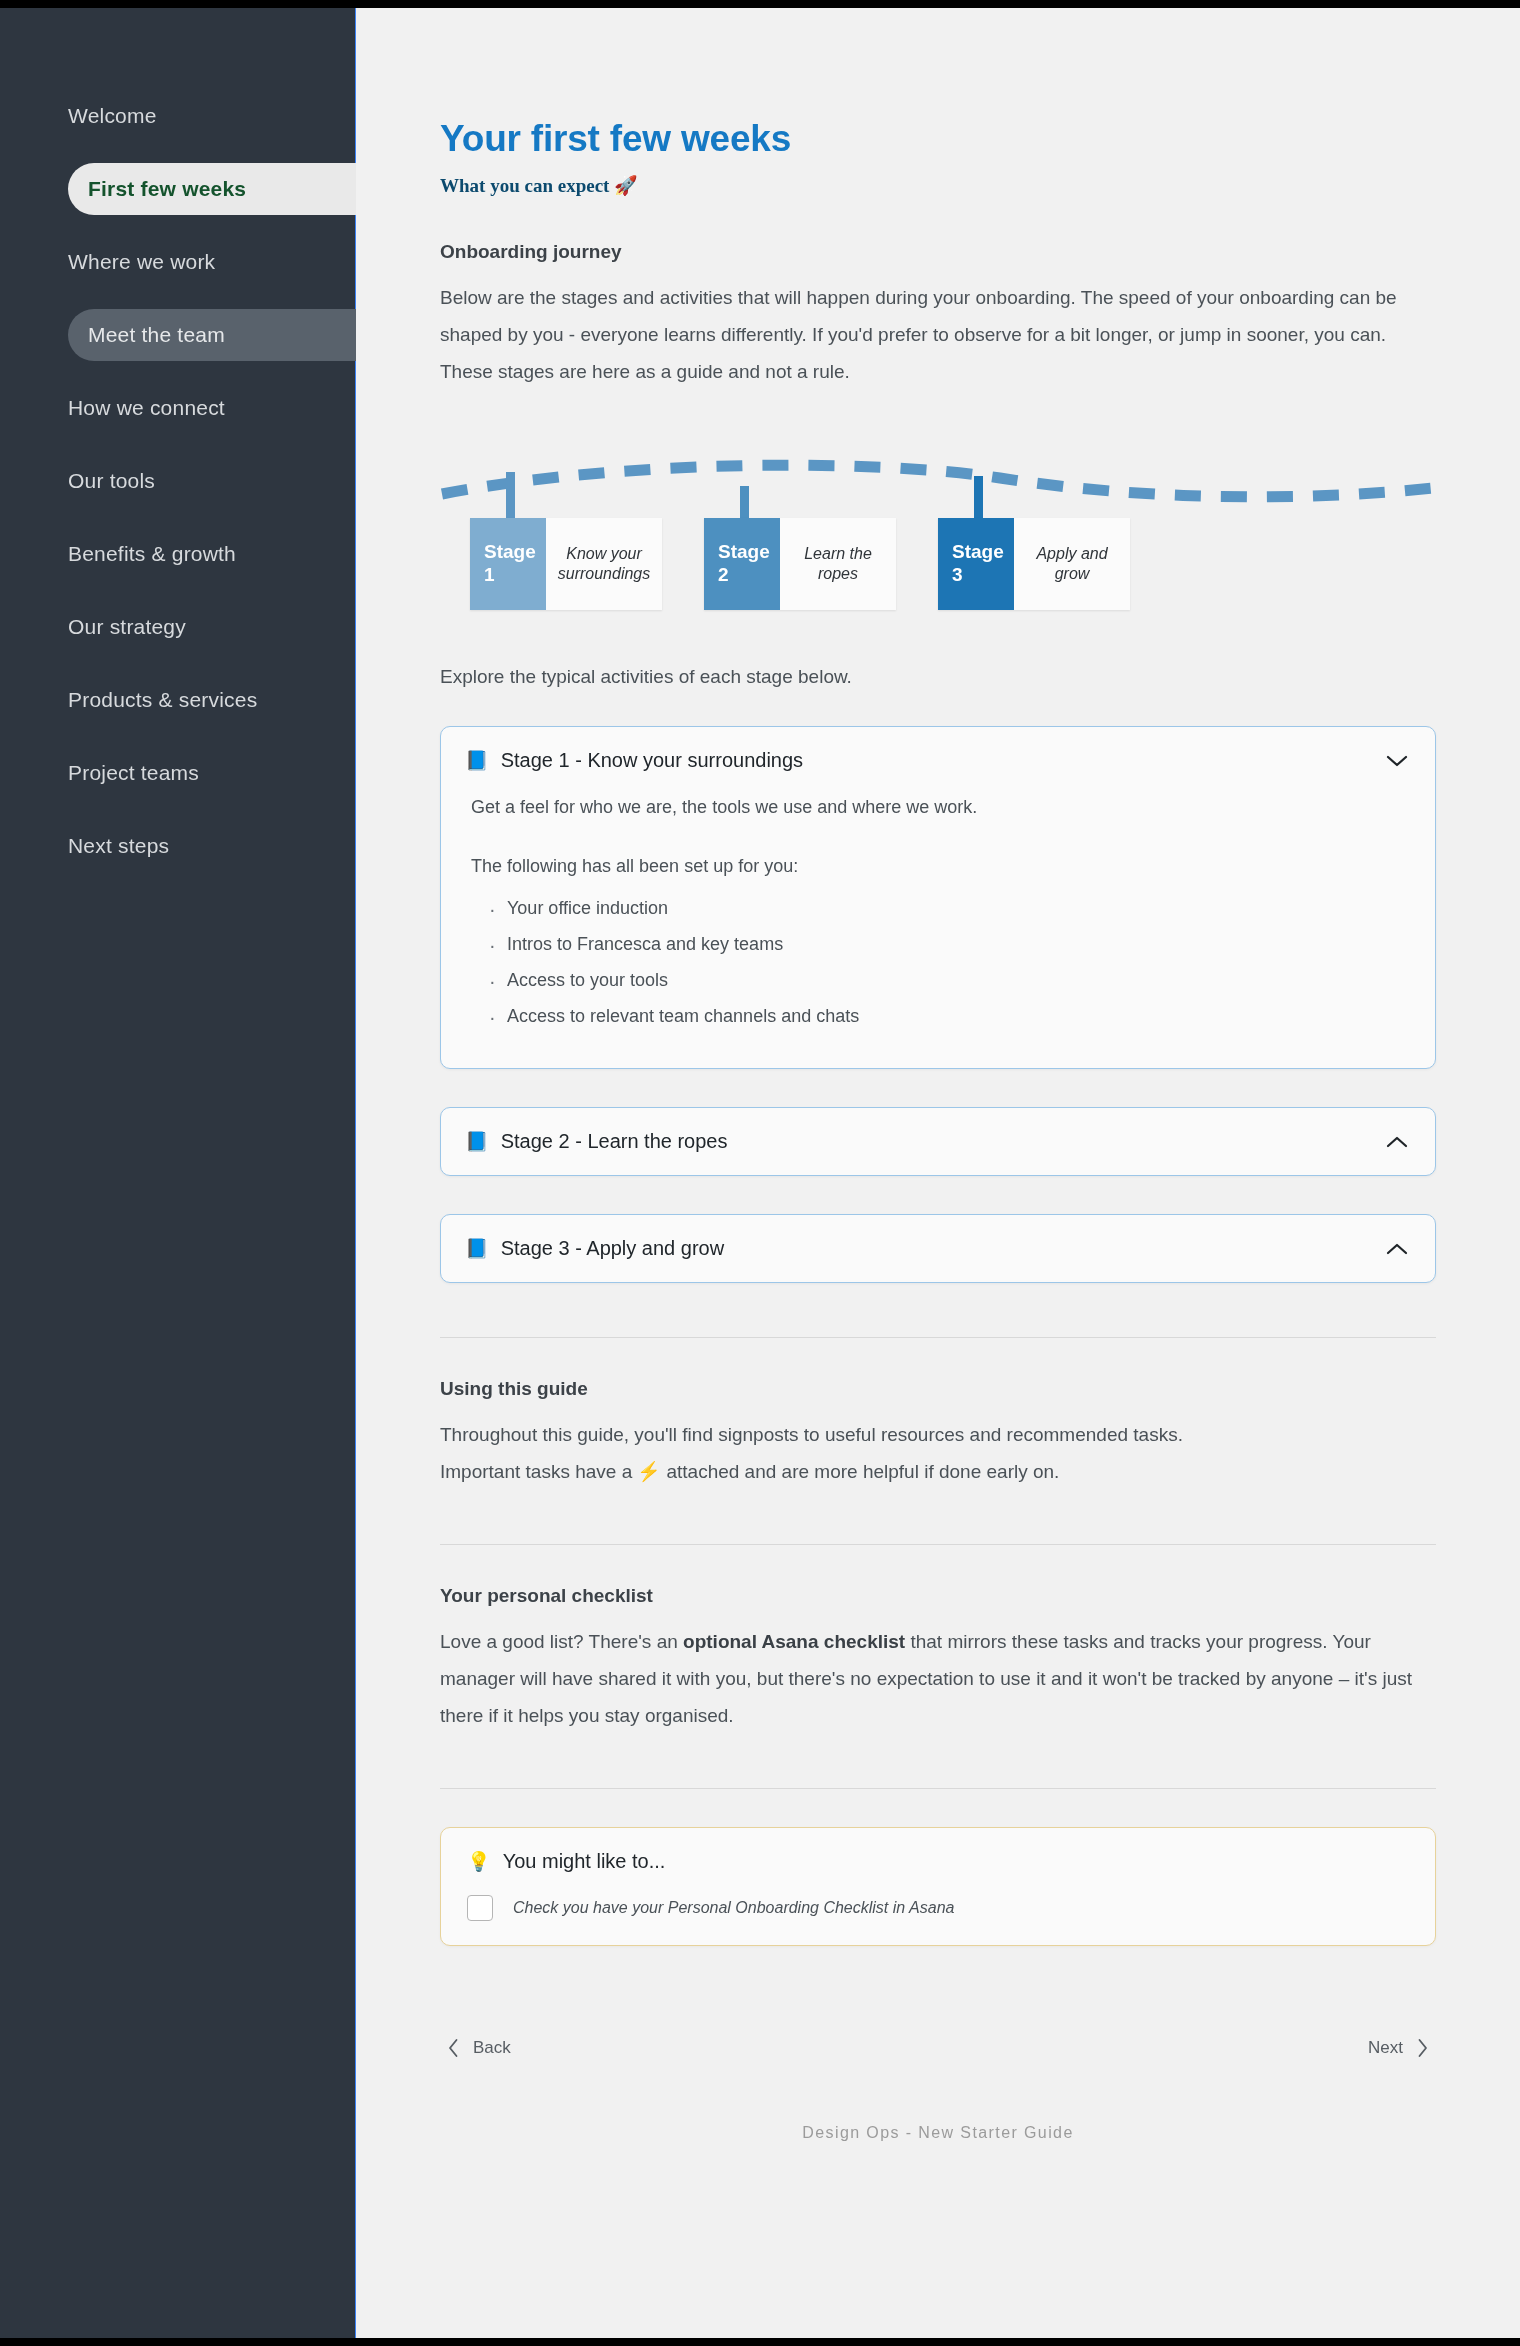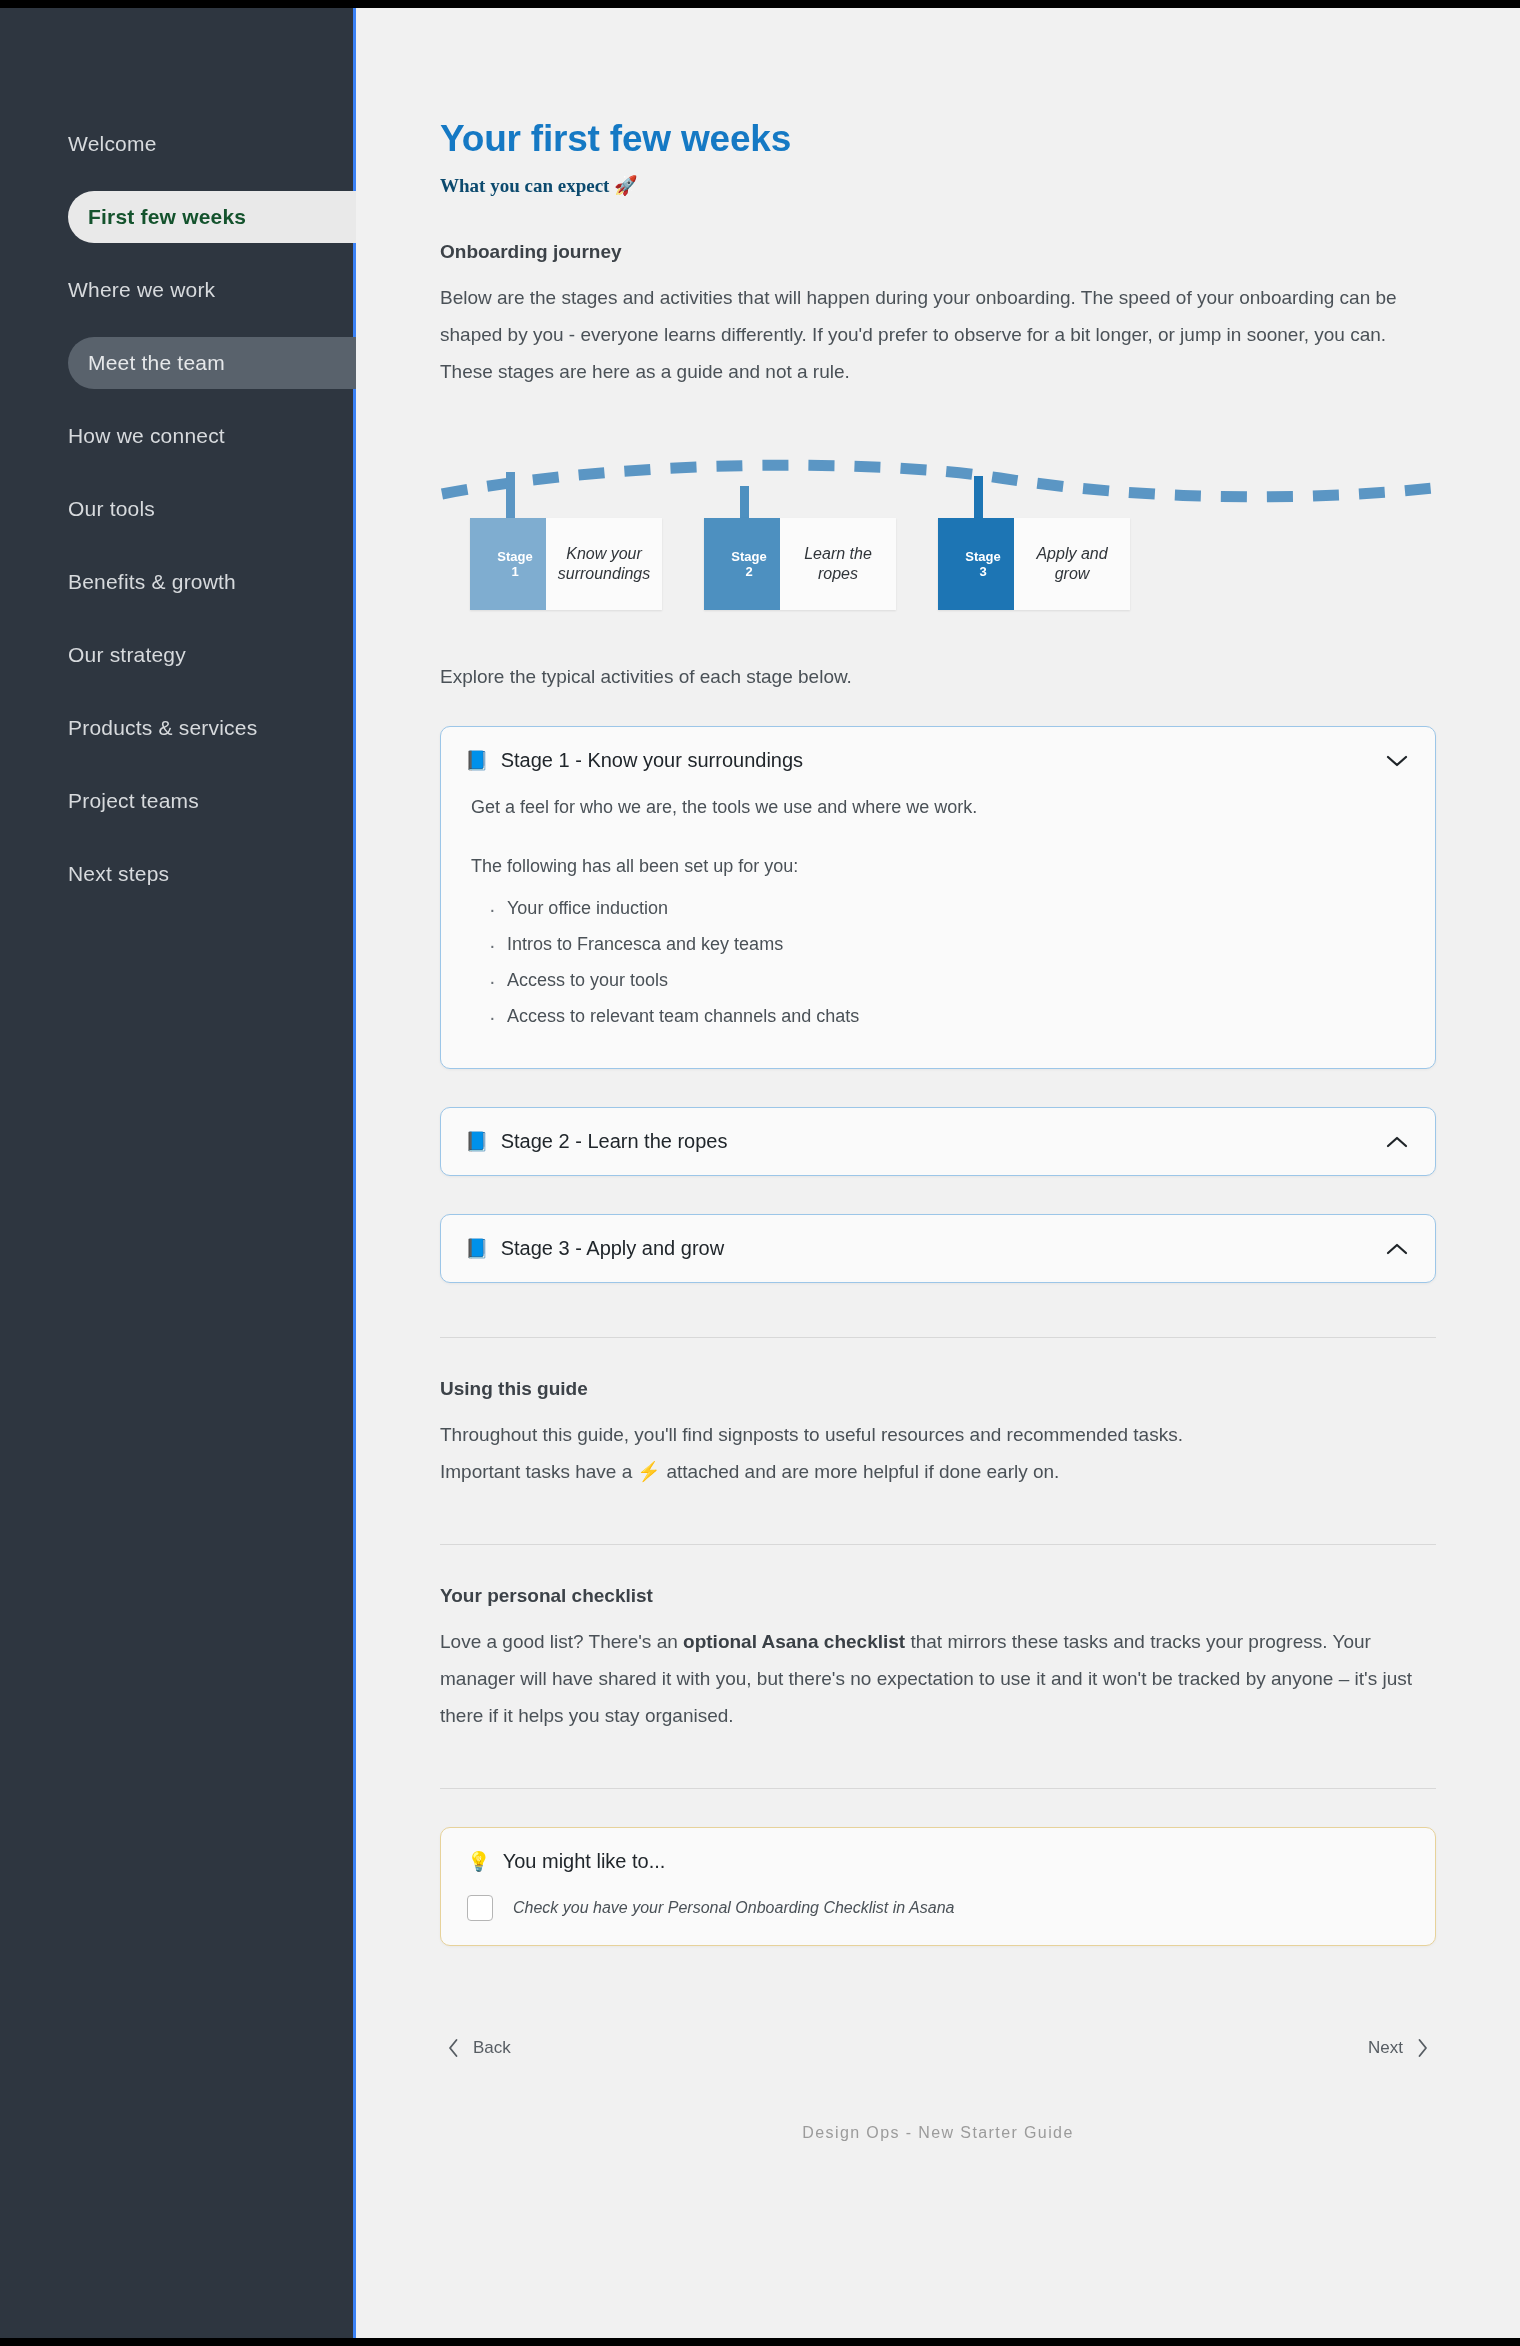"Welcome" .sidebar { border-right: 3px solid #3b82f6 -> 1px solid #3b82f6; padding-top: 110px -> 82px }
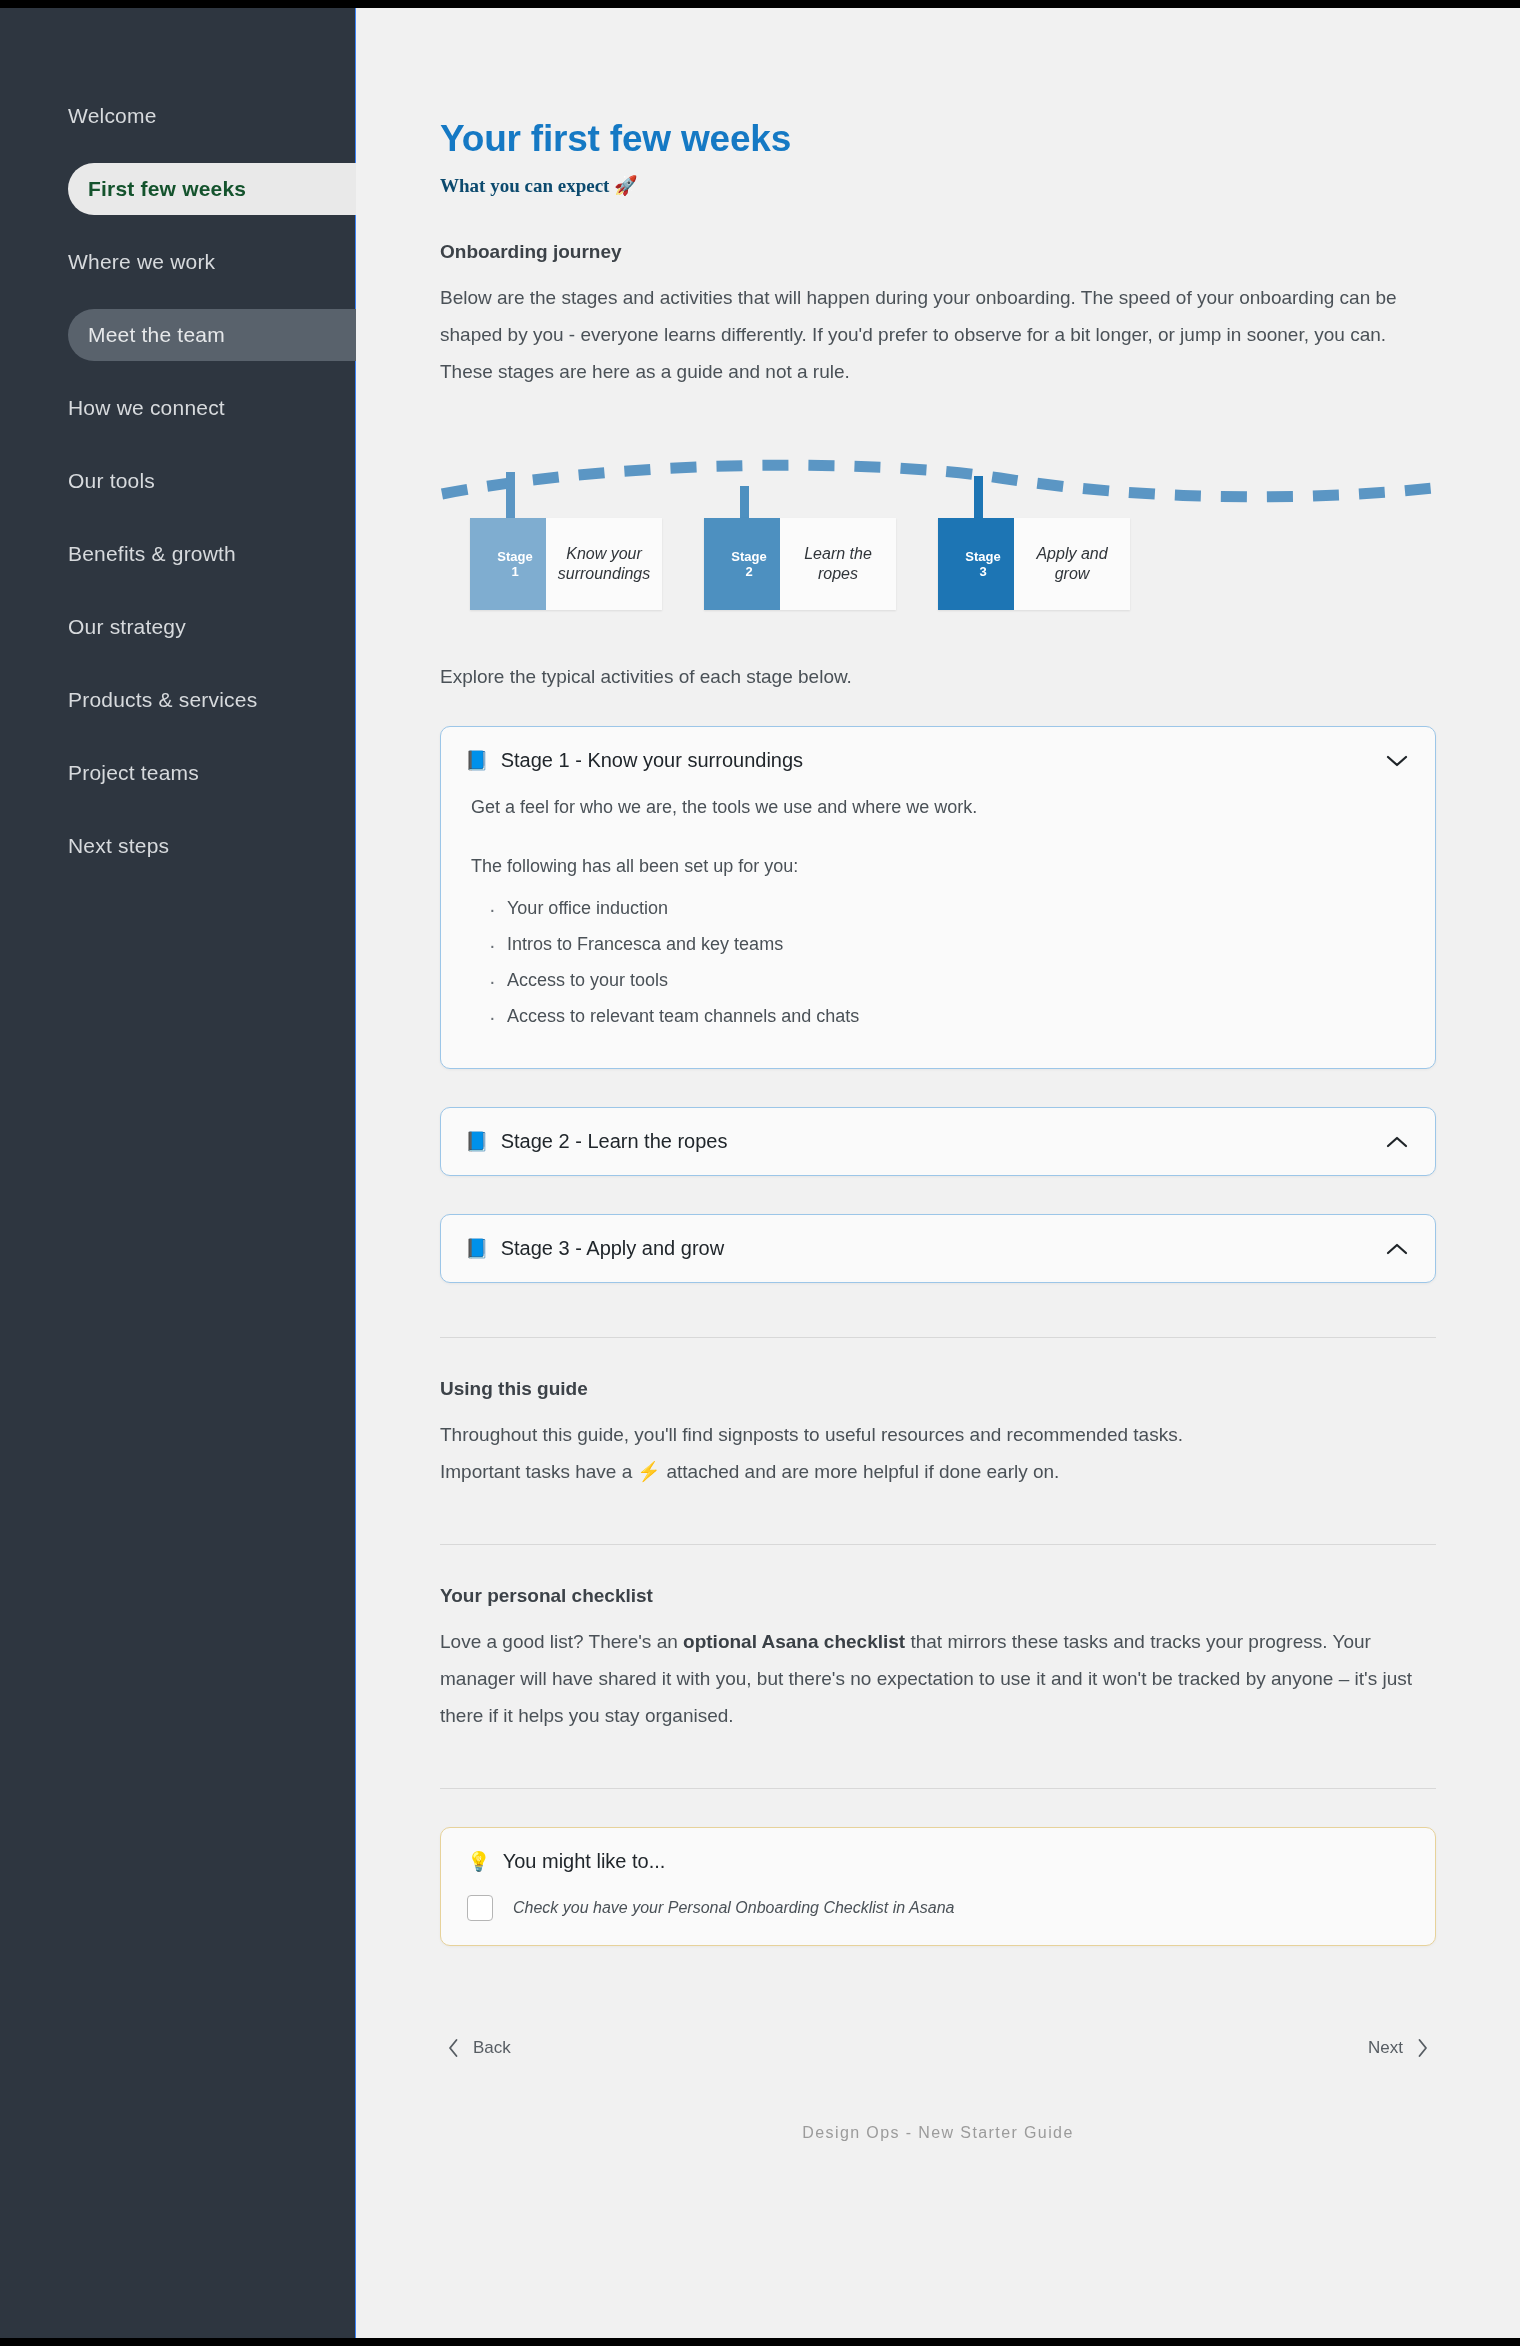"Stage" .stage-num { font-size: 13px -> 19px; text-align: center -> none }
